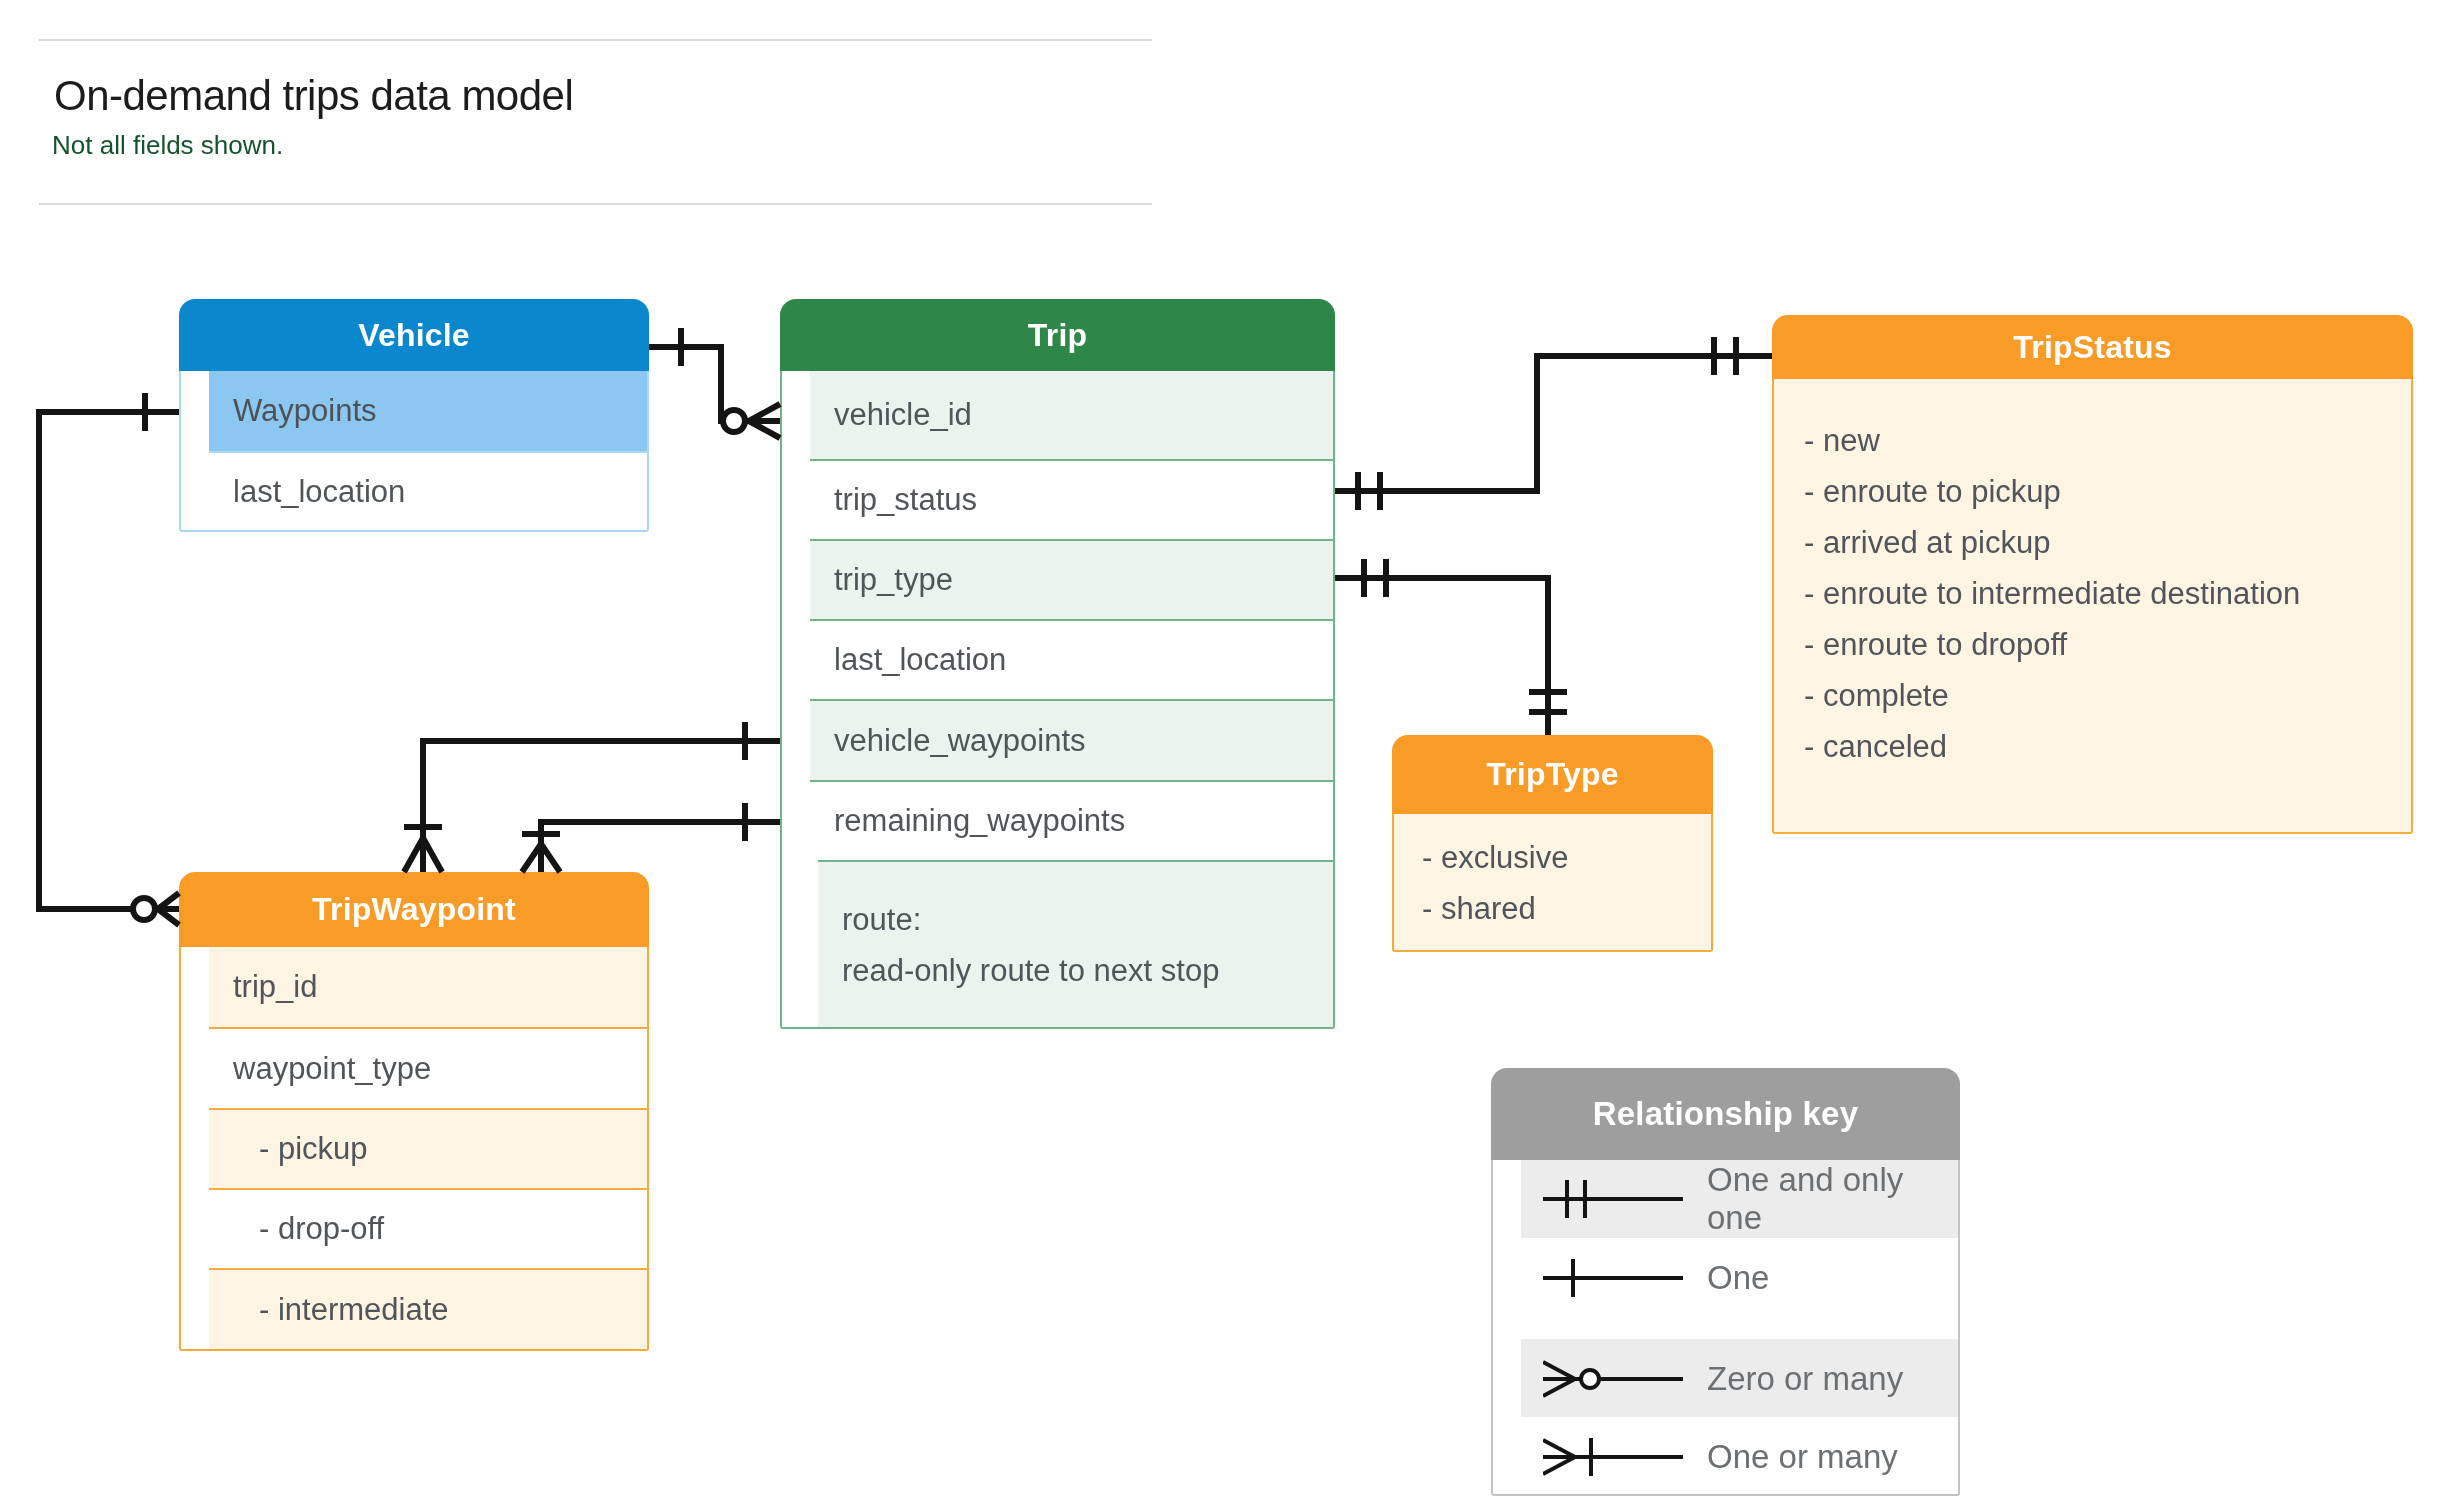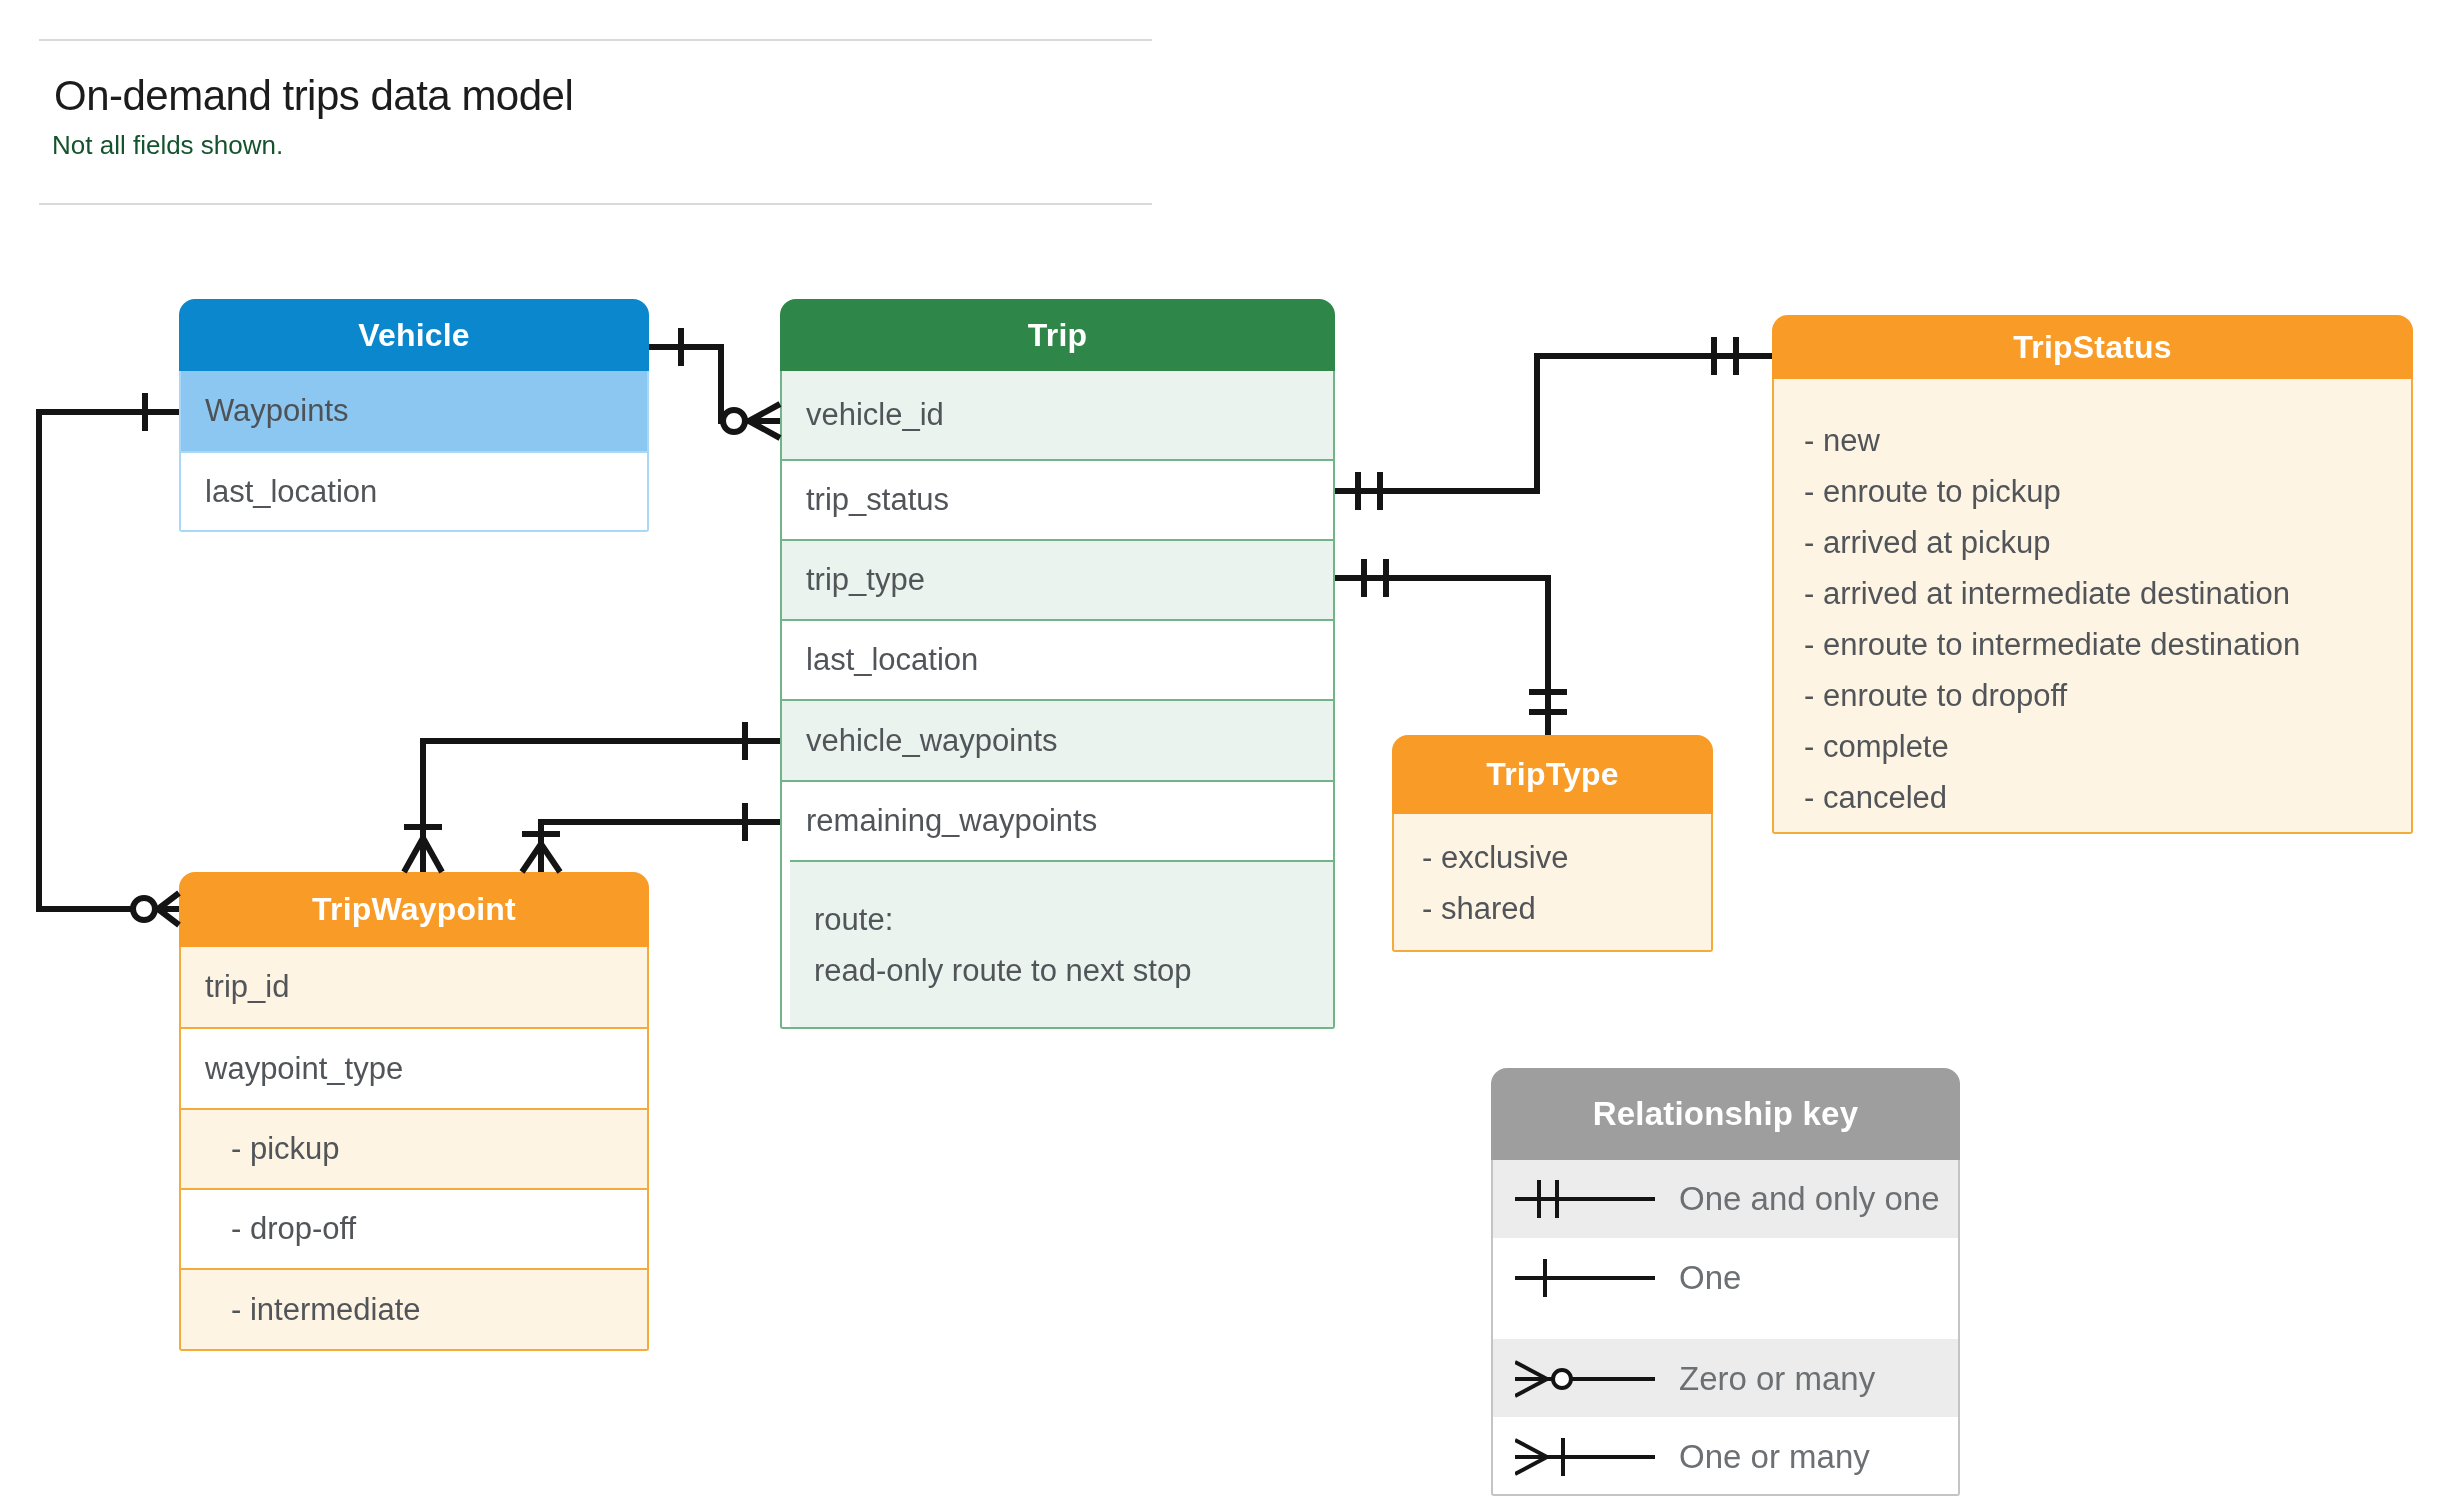"Waypoints" .e-body { padding-left: none -> 28px }
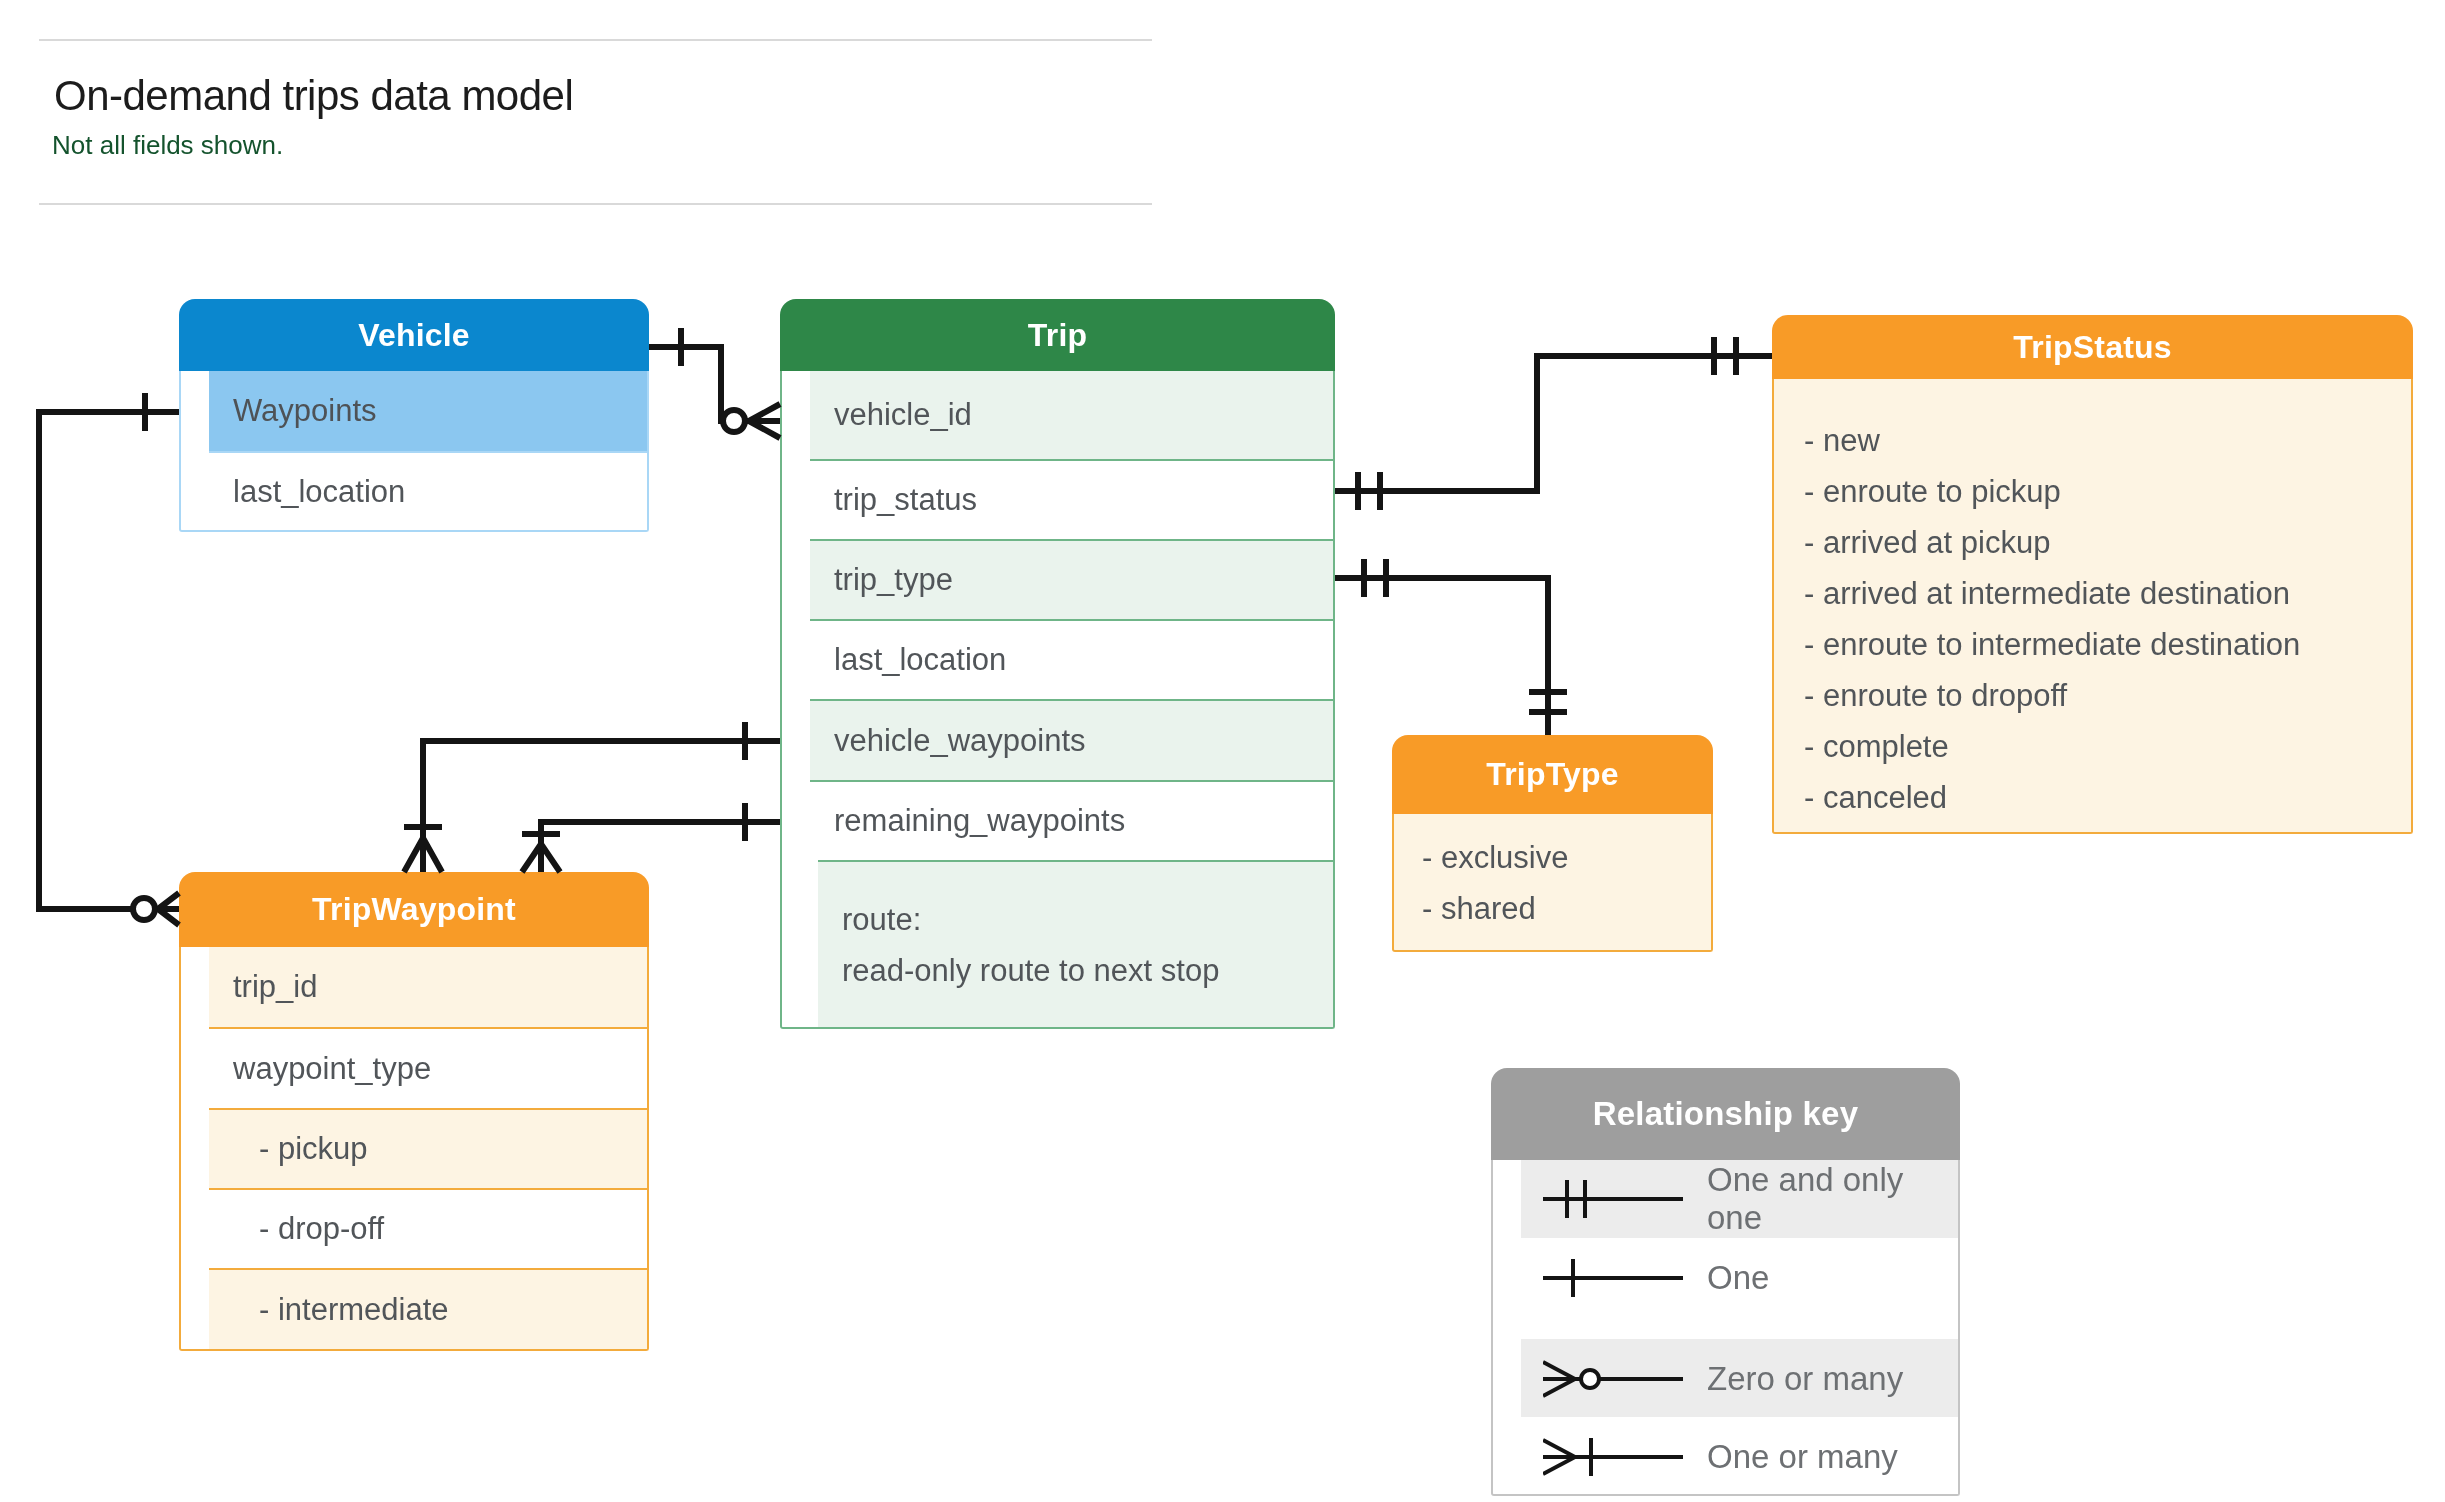"- arrived at intermediate destination" div { html: <div>- arrived at intermediate destination</div> -> none }
